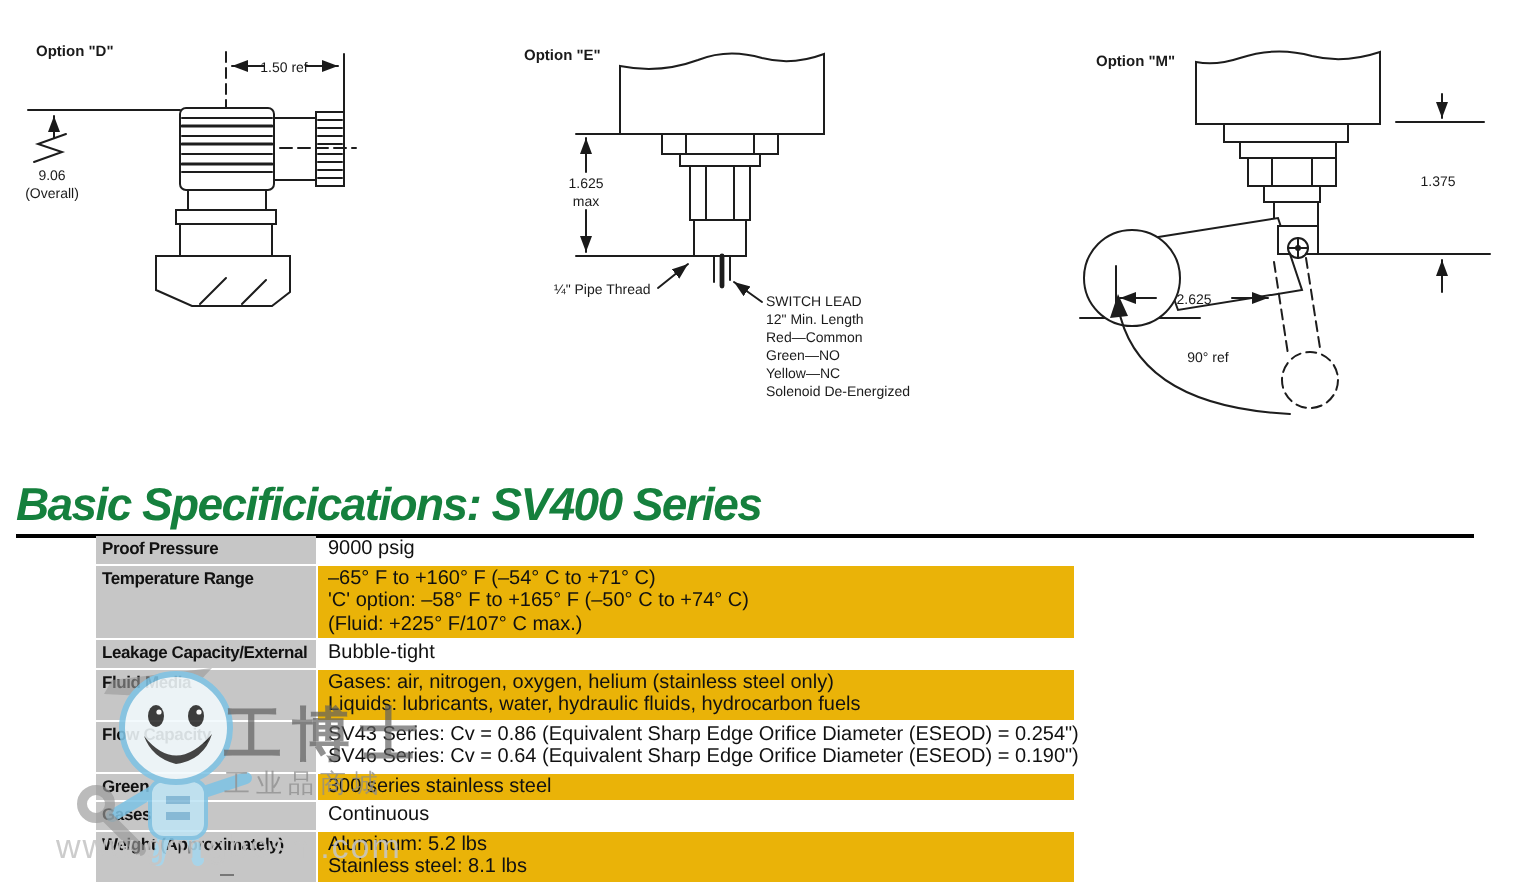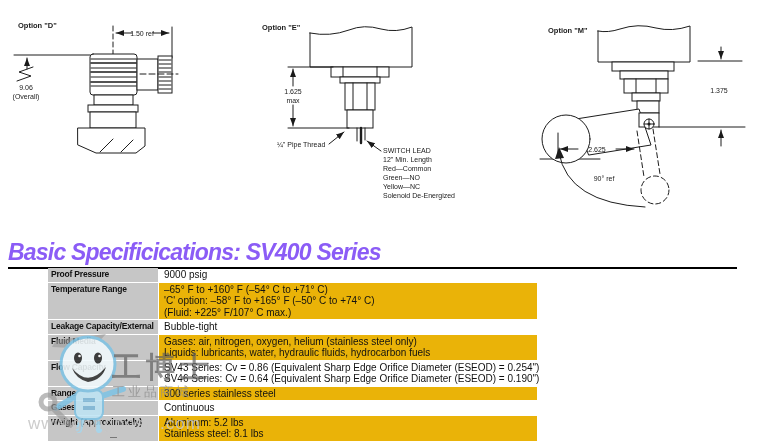"Basic Specificications: SV400 Series" #section-title { color: #8b5cf6 -> #15803d }
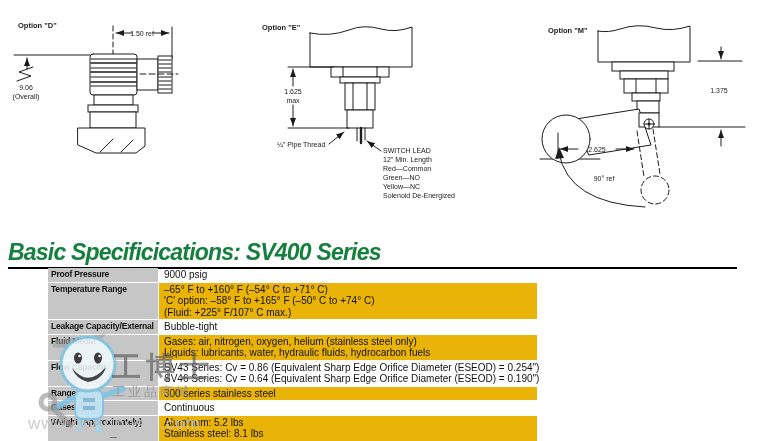"Range" div.spec-label { text: Range -> Green }
